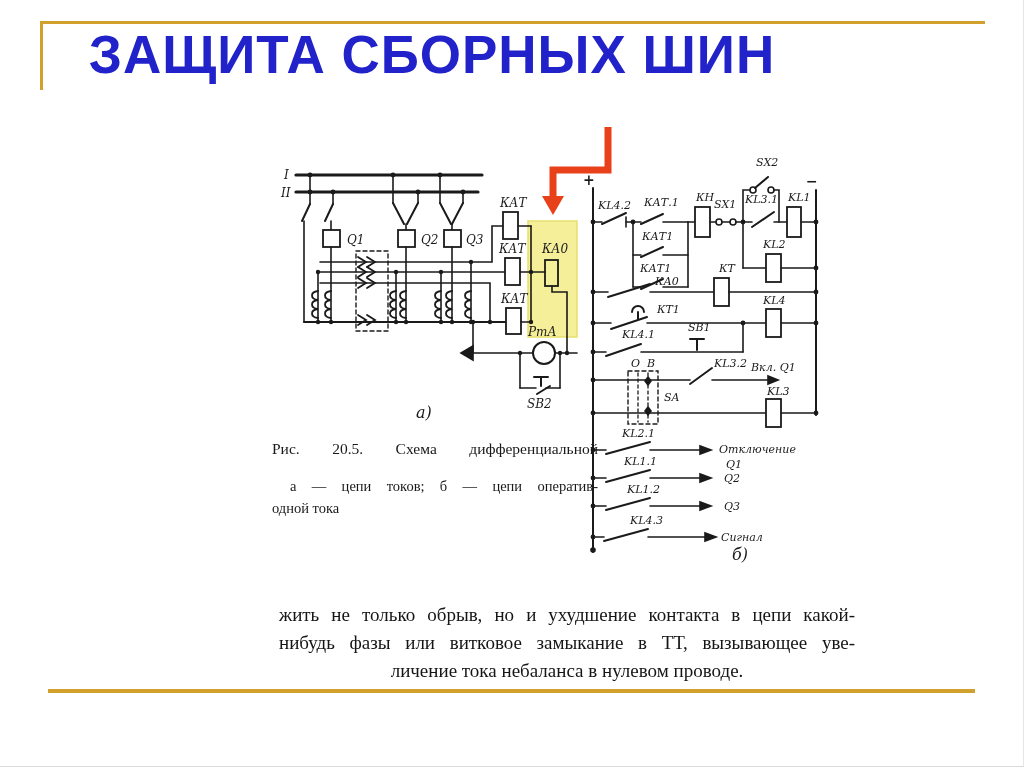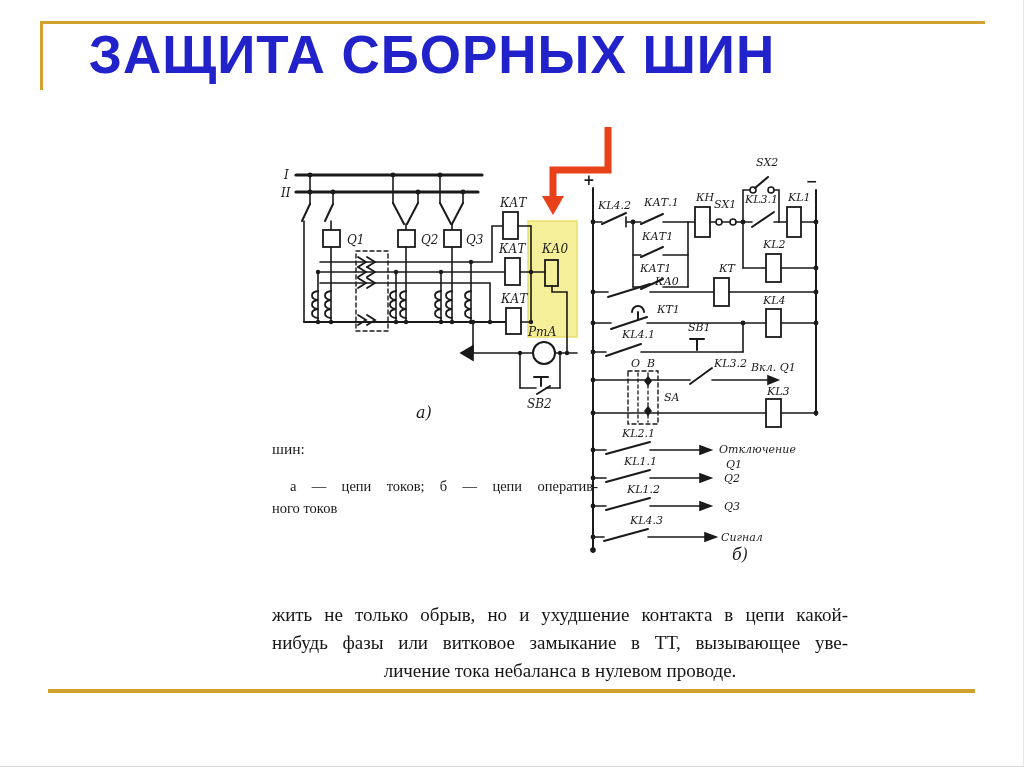"Рис. 20.5. Схема дифференциальной" div.cap-line { html: none -> <div>Рис. 20.5. Схема дифференциальной</div> }
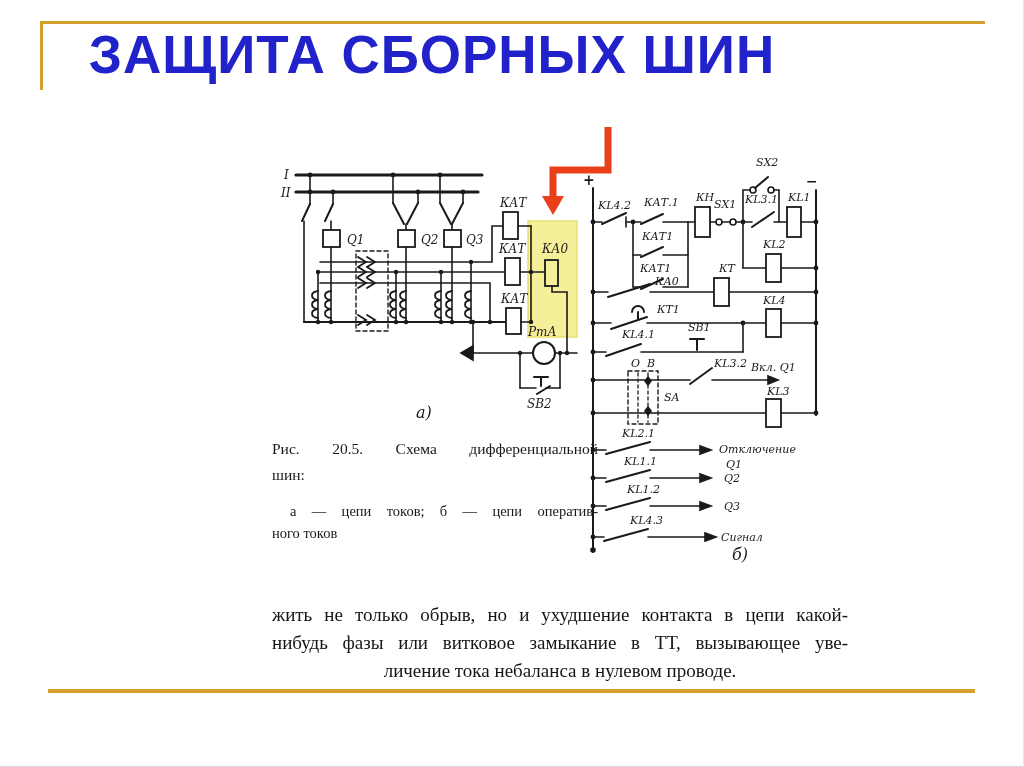"шин:" div.cap-line-last { html: <div>шин:</div> -> none }
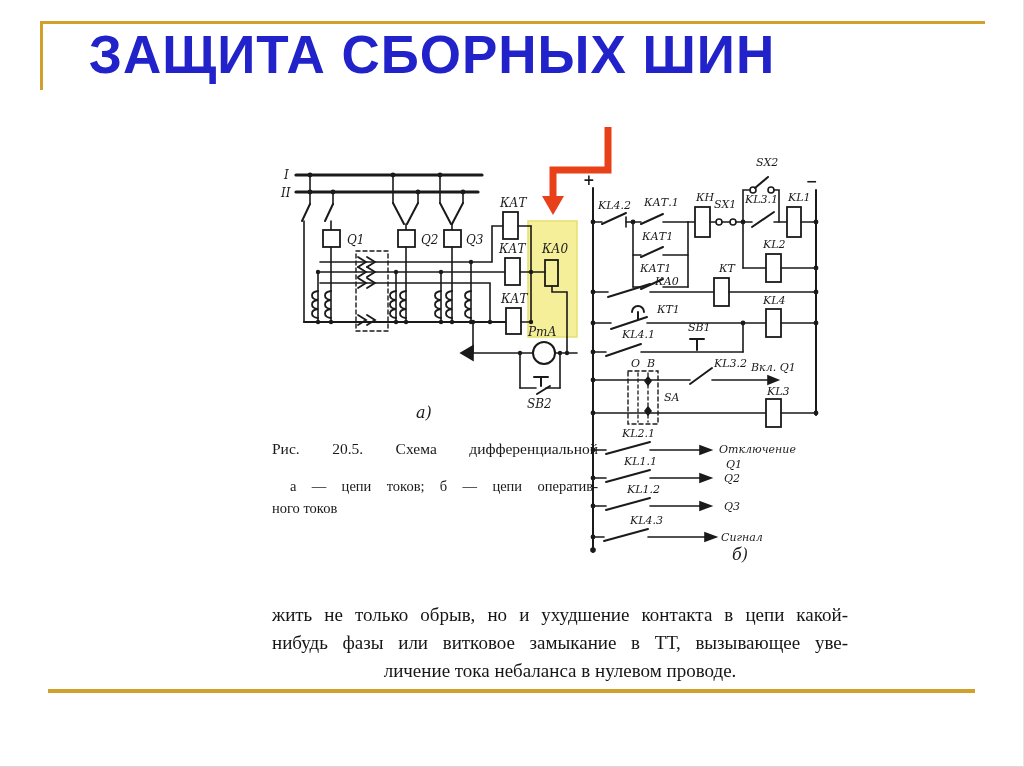"ного токов" div { text: ного токов -> одной тока }
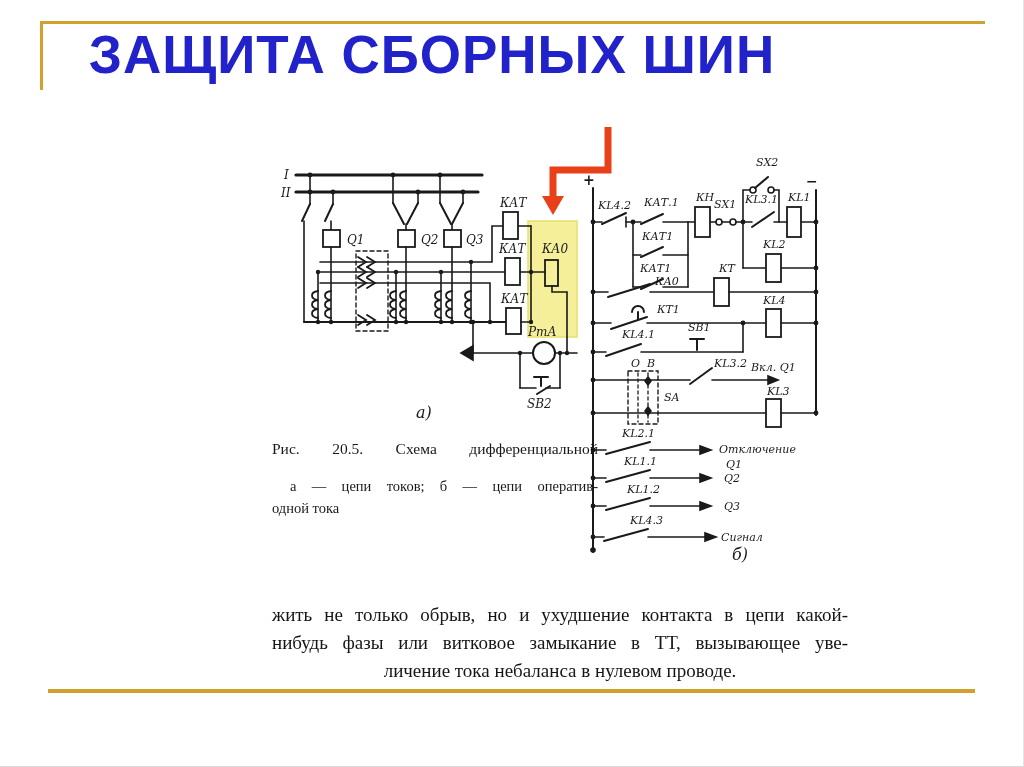"жить не только обрыв, но" #paragraph { left: 272px -> 279px }
